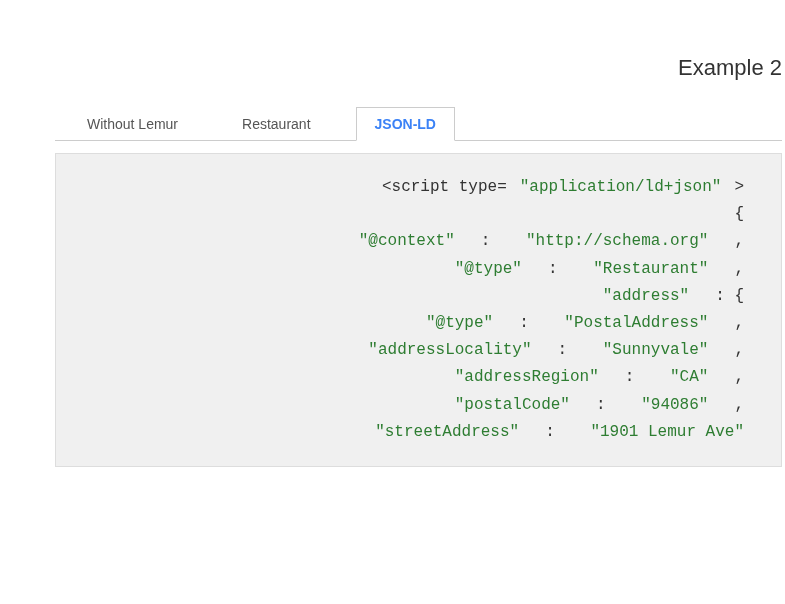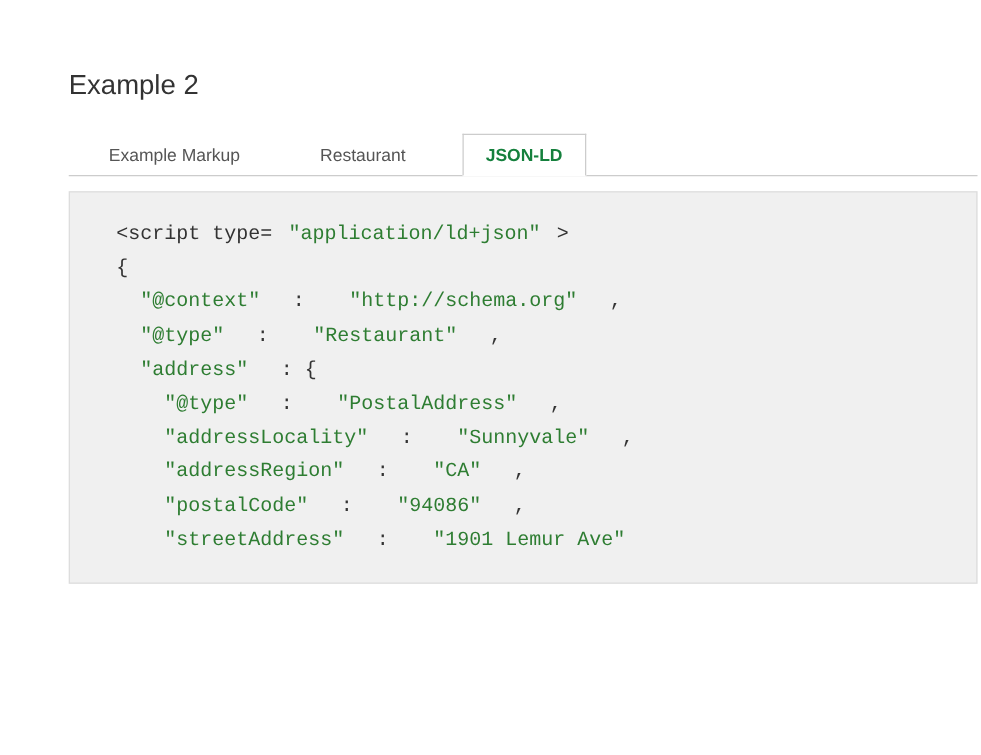"Example 2" * { text-align: none -> right }
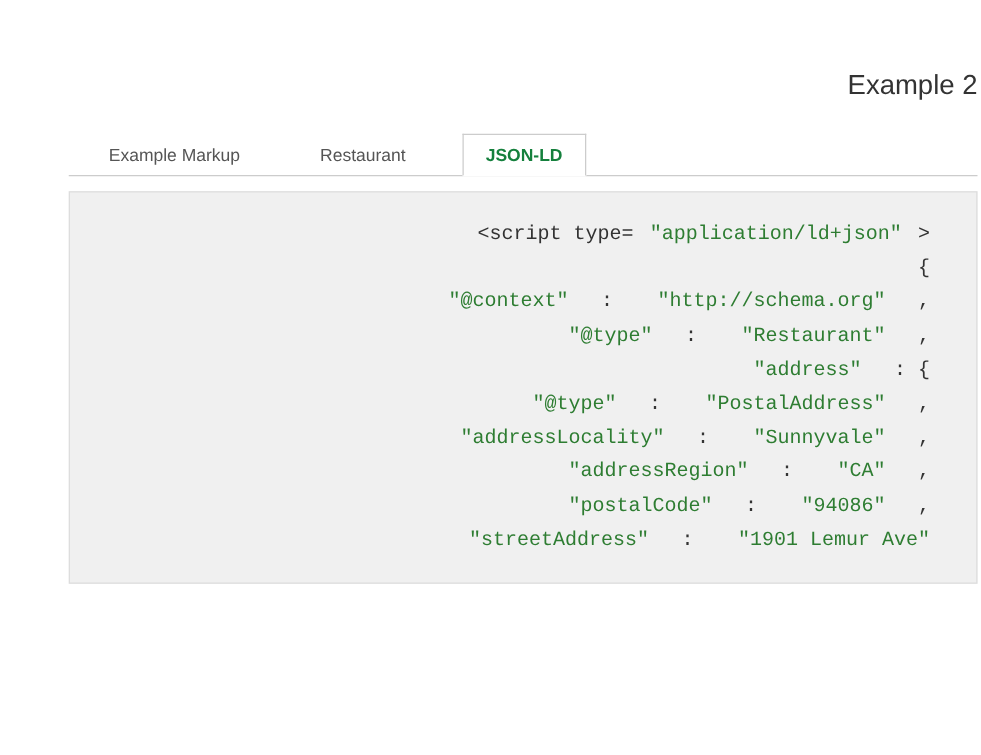"Example Markup" div.tab { text: Example Markup -> Without Lemur }
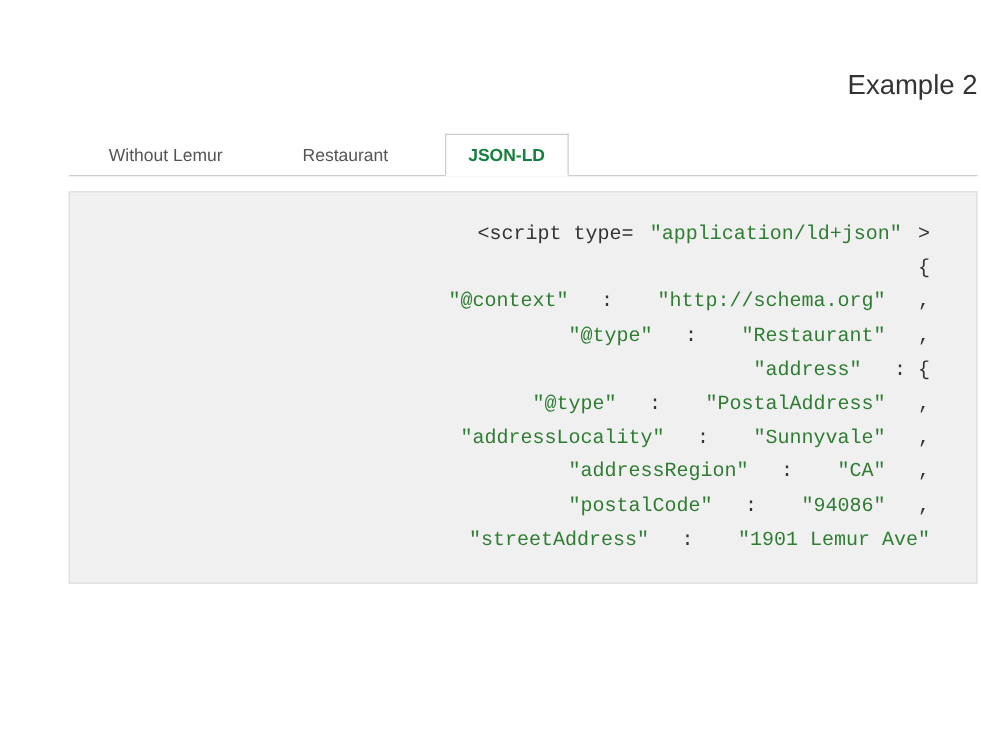"JSON-LD" .tab.active { color: #15803d -> #3b82f6 }
